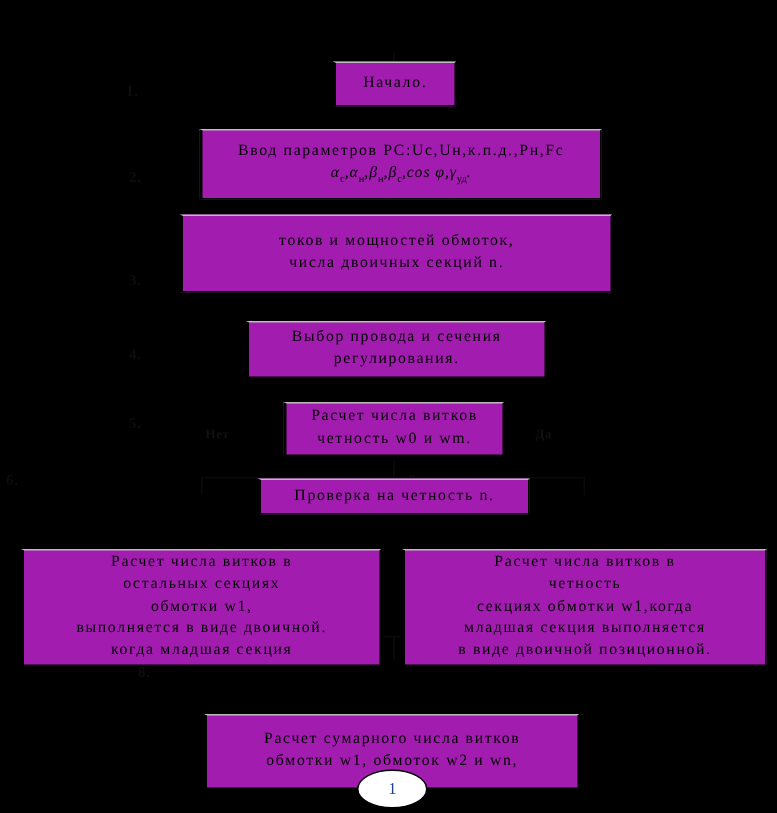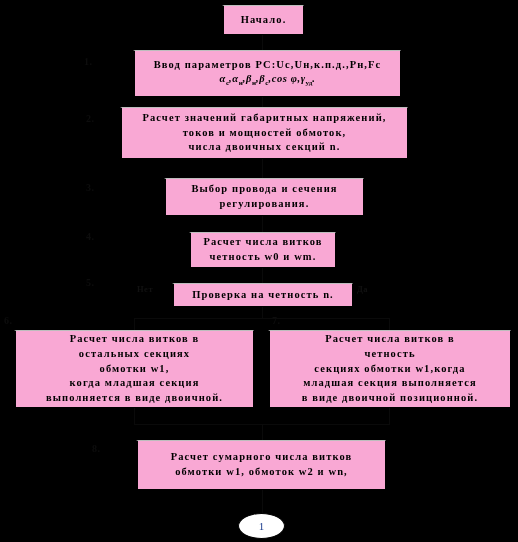"Начало." .node { background: #f9a8d4 -> #a21caf; font-weight: 700 -> 400; margin-top: none -> 36px }
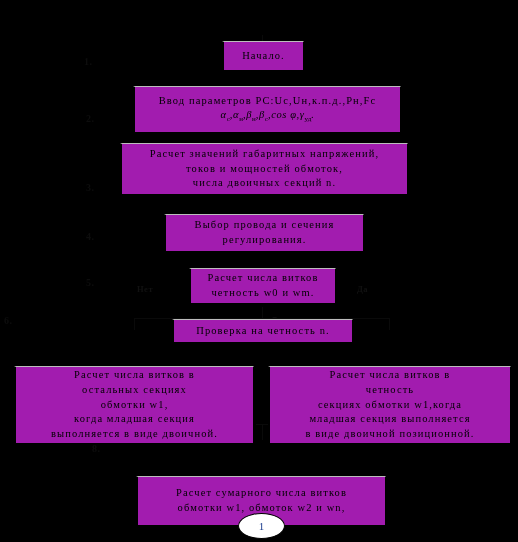"Расчет значений габаритных напряжений," span.ln { html: <span>Расчет значений габаритных напряжений,</span> -> none }
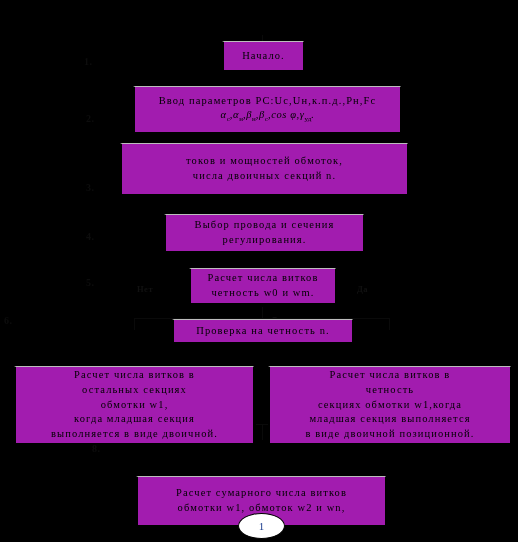"когда младшая секция" span.ln { order: before "выполняется в виде двоичной." -> after "выполняется в виде двоичной." }
